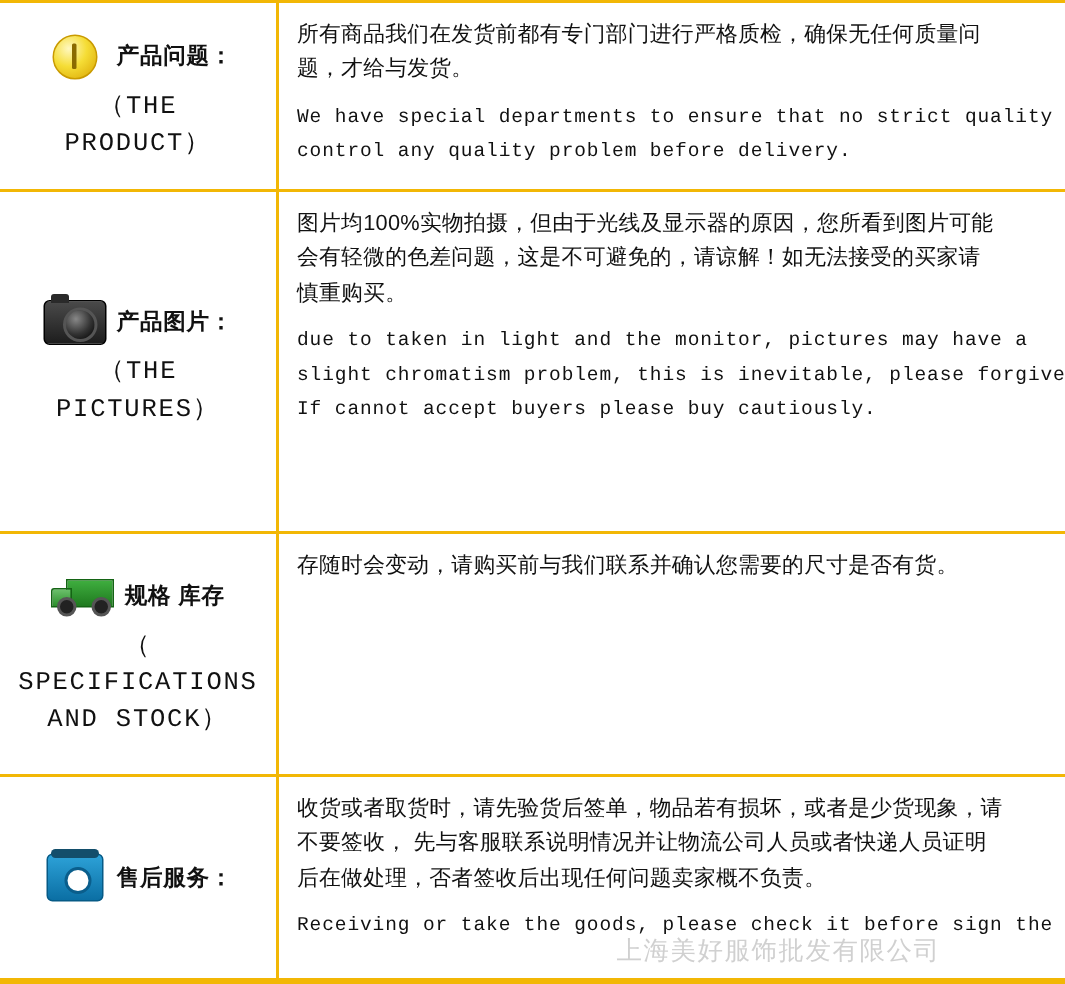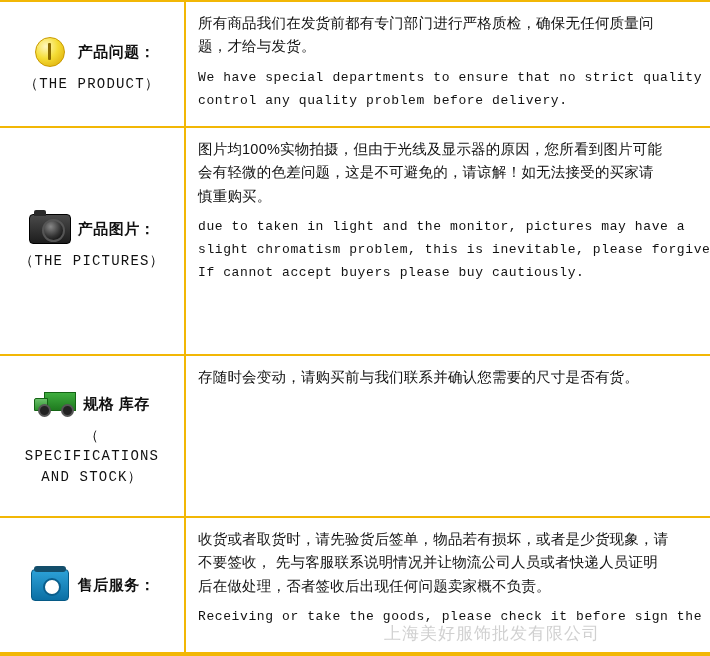"（THE PRODUCT）" .en-label { font-size: 14px -> 17px }
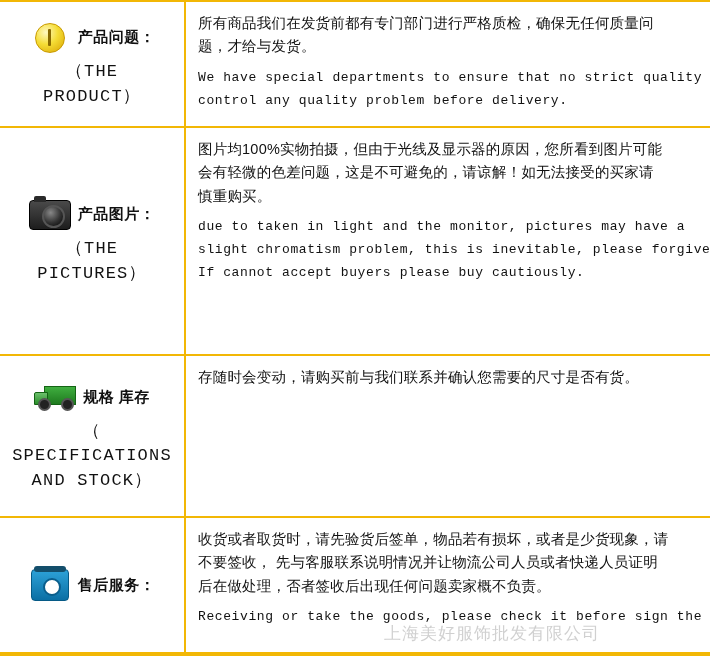"上海美好服饰批发有限公司" .watermark { left: 384px -> 411px }
